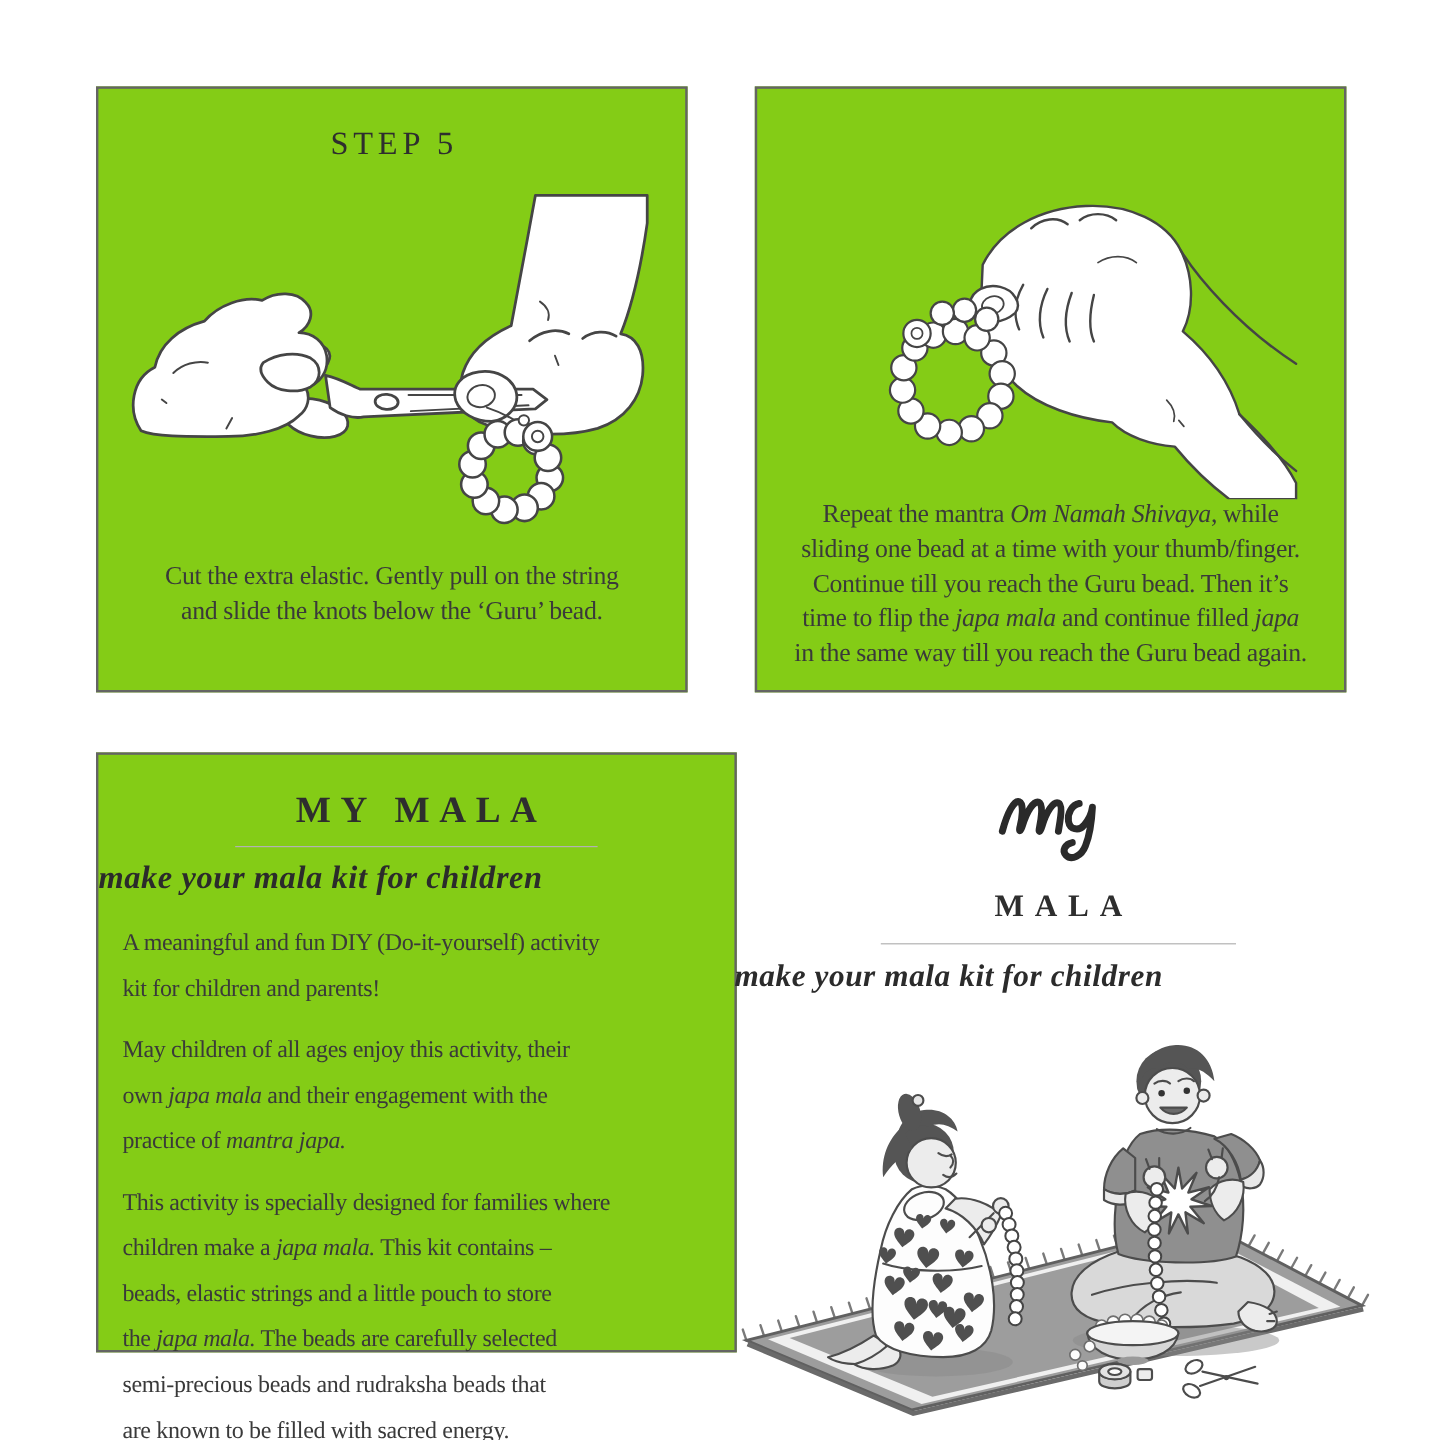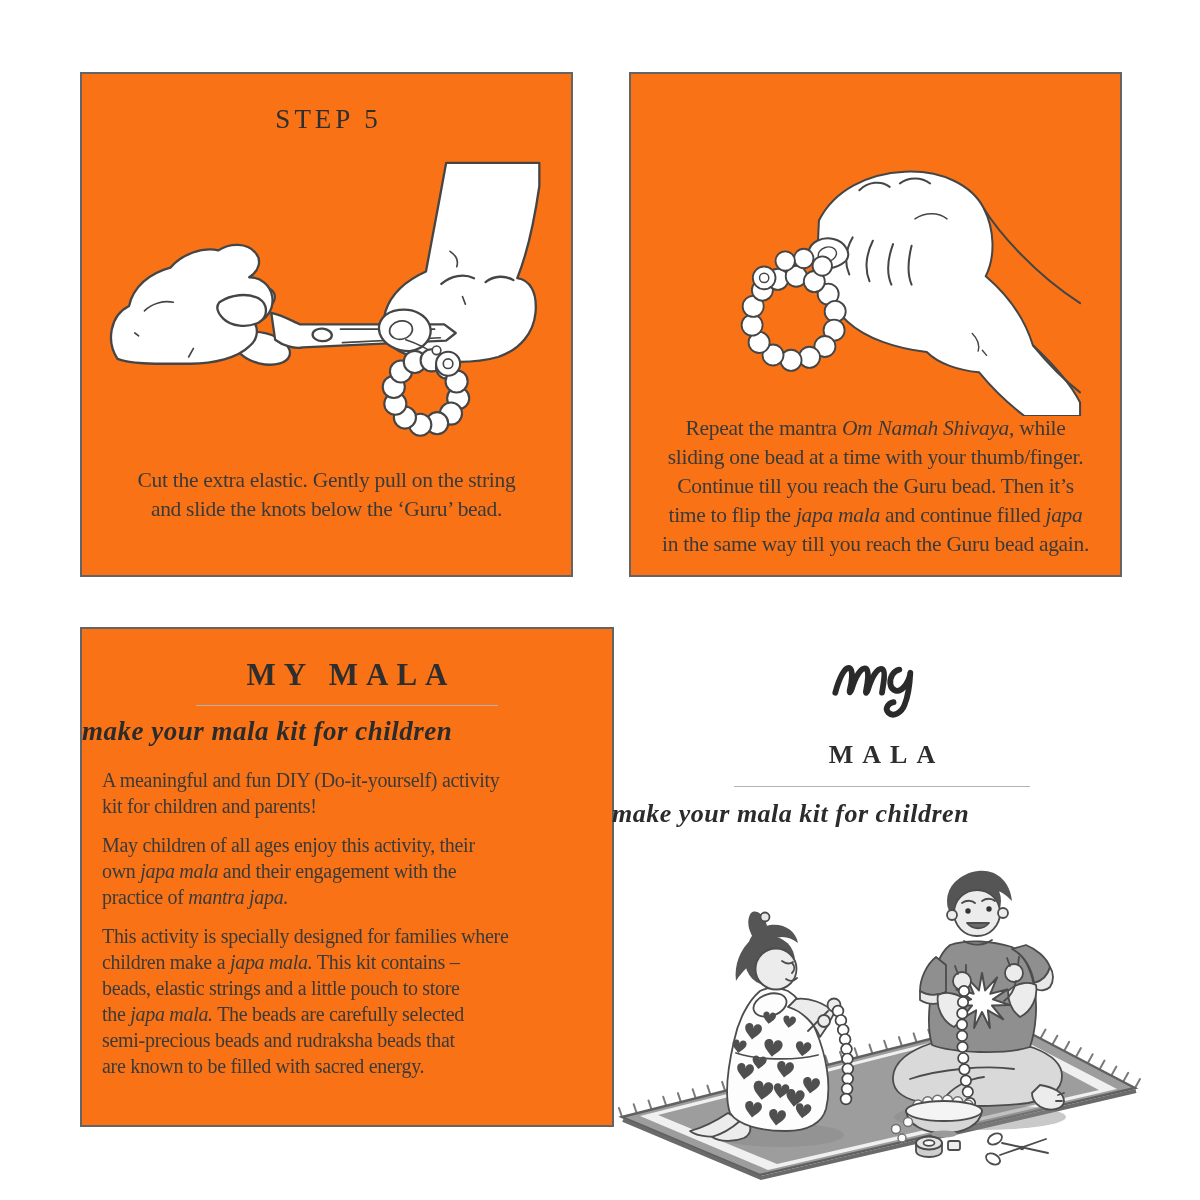"STEP 5" .box { background: #f97316 -> #84cc16 }
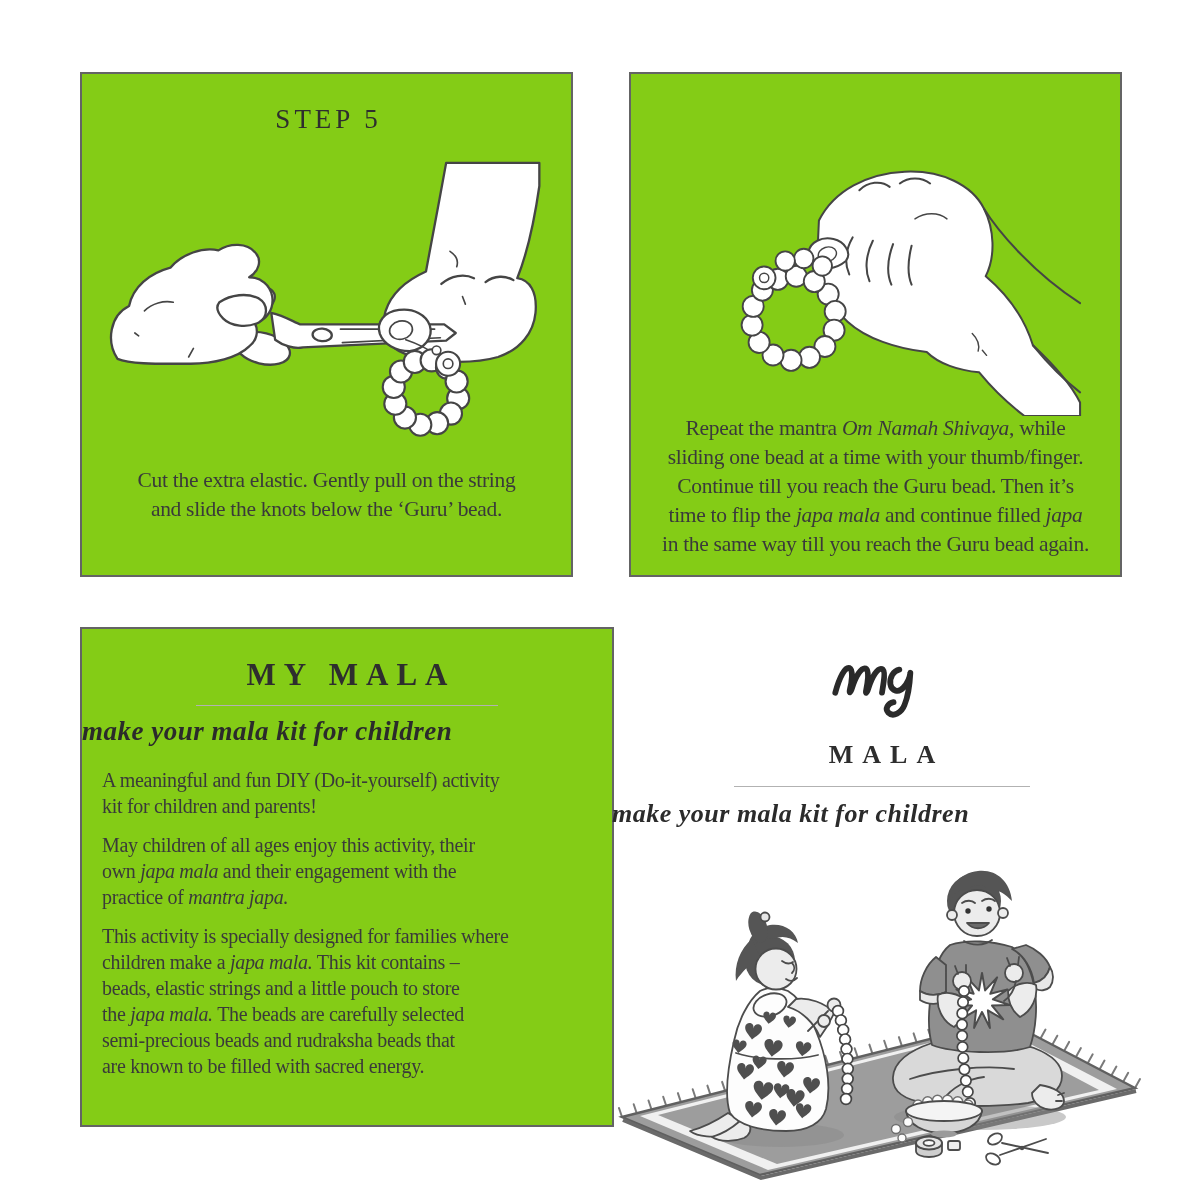"A meaningful and fun DIY" .para { line-height: 26px -> 38px }
